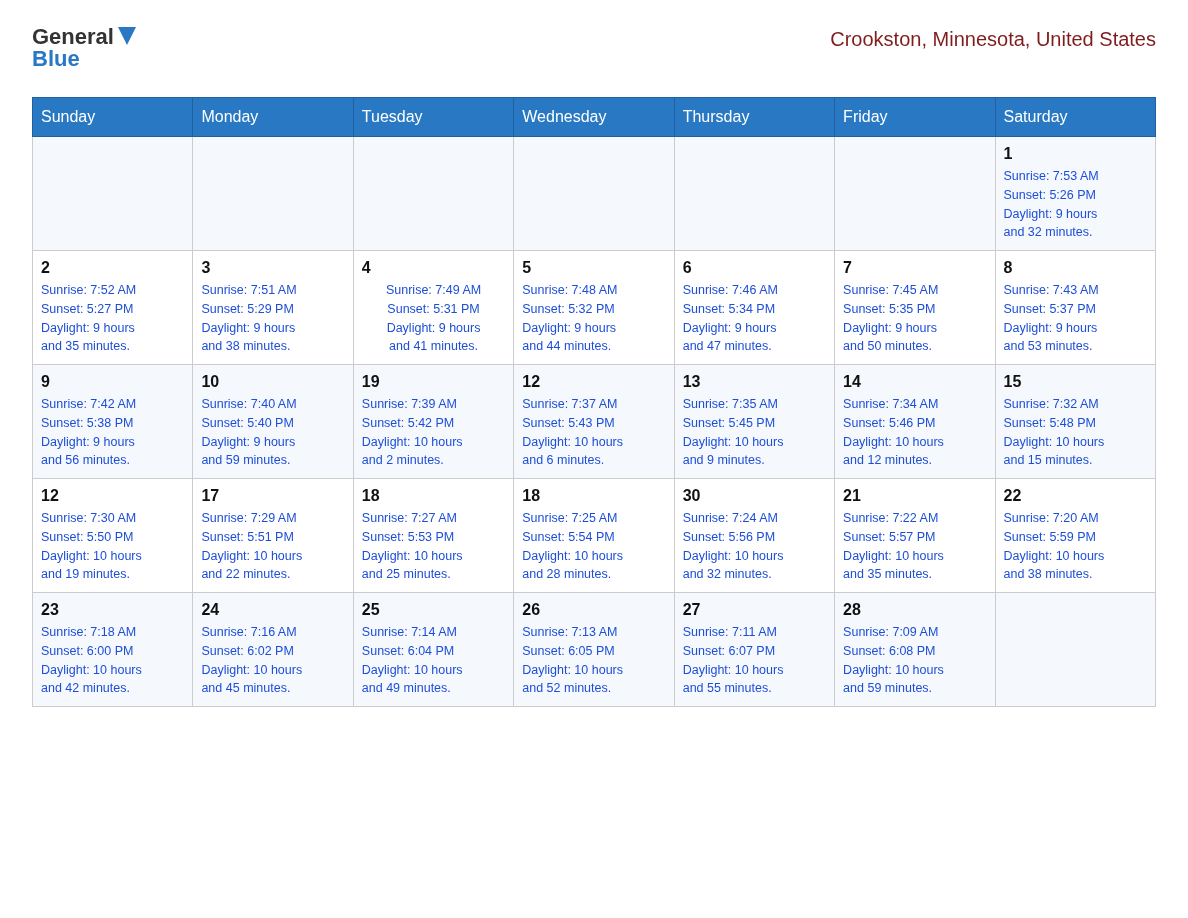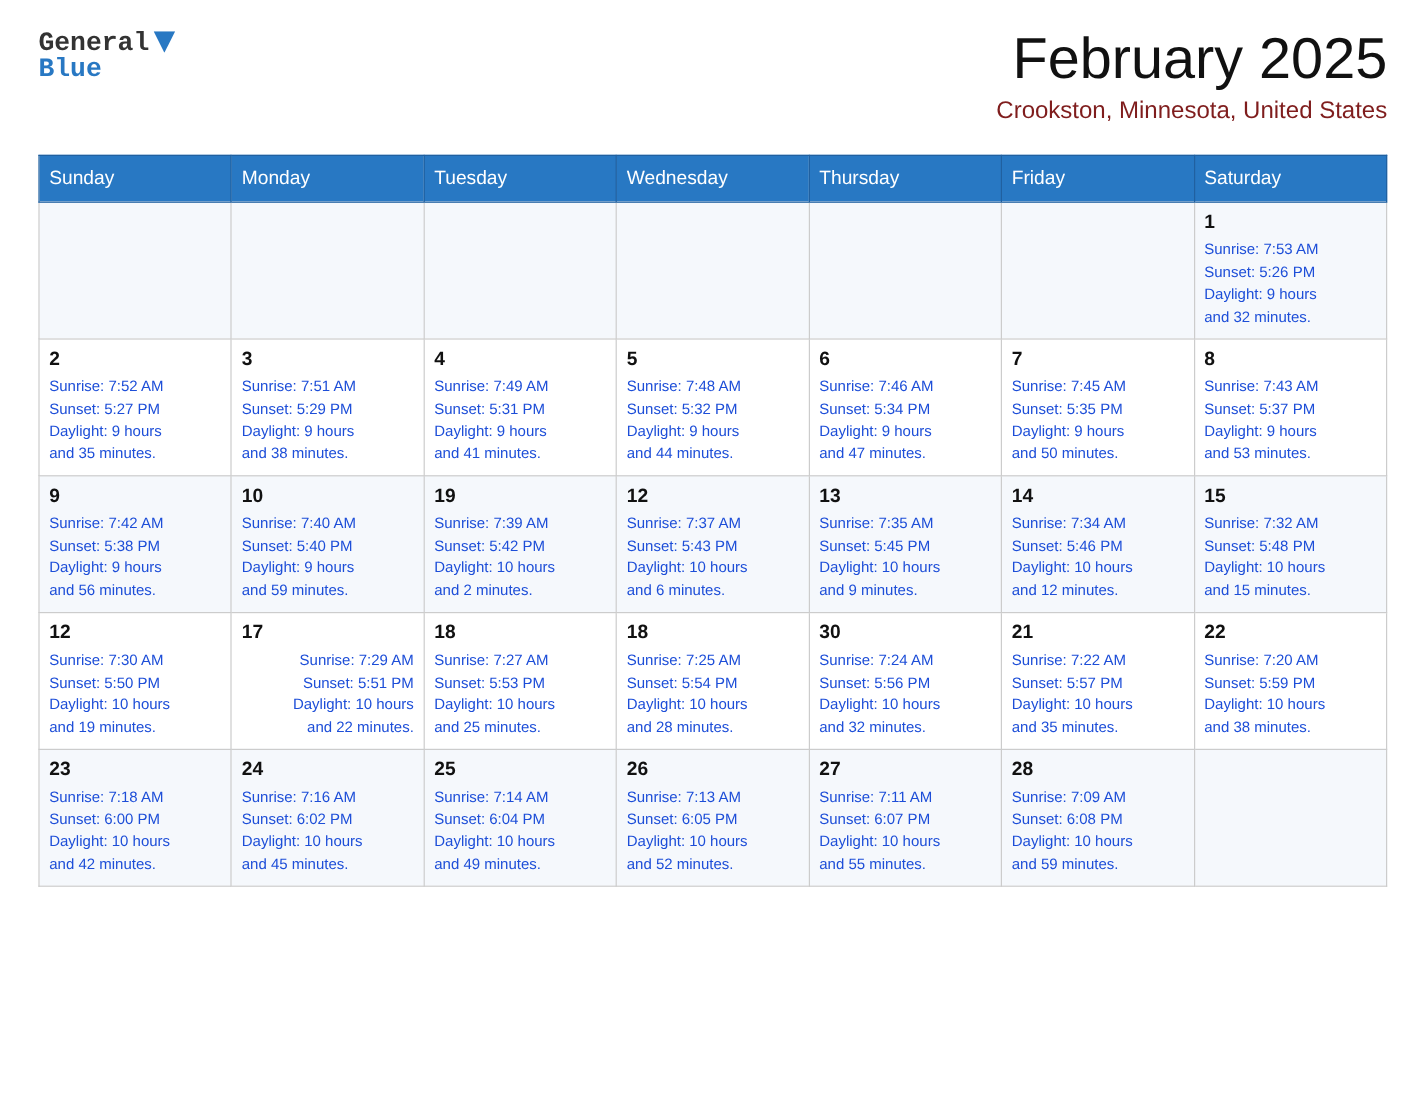"General" .logo { font-family: Liberation Mono, monospace -> none }
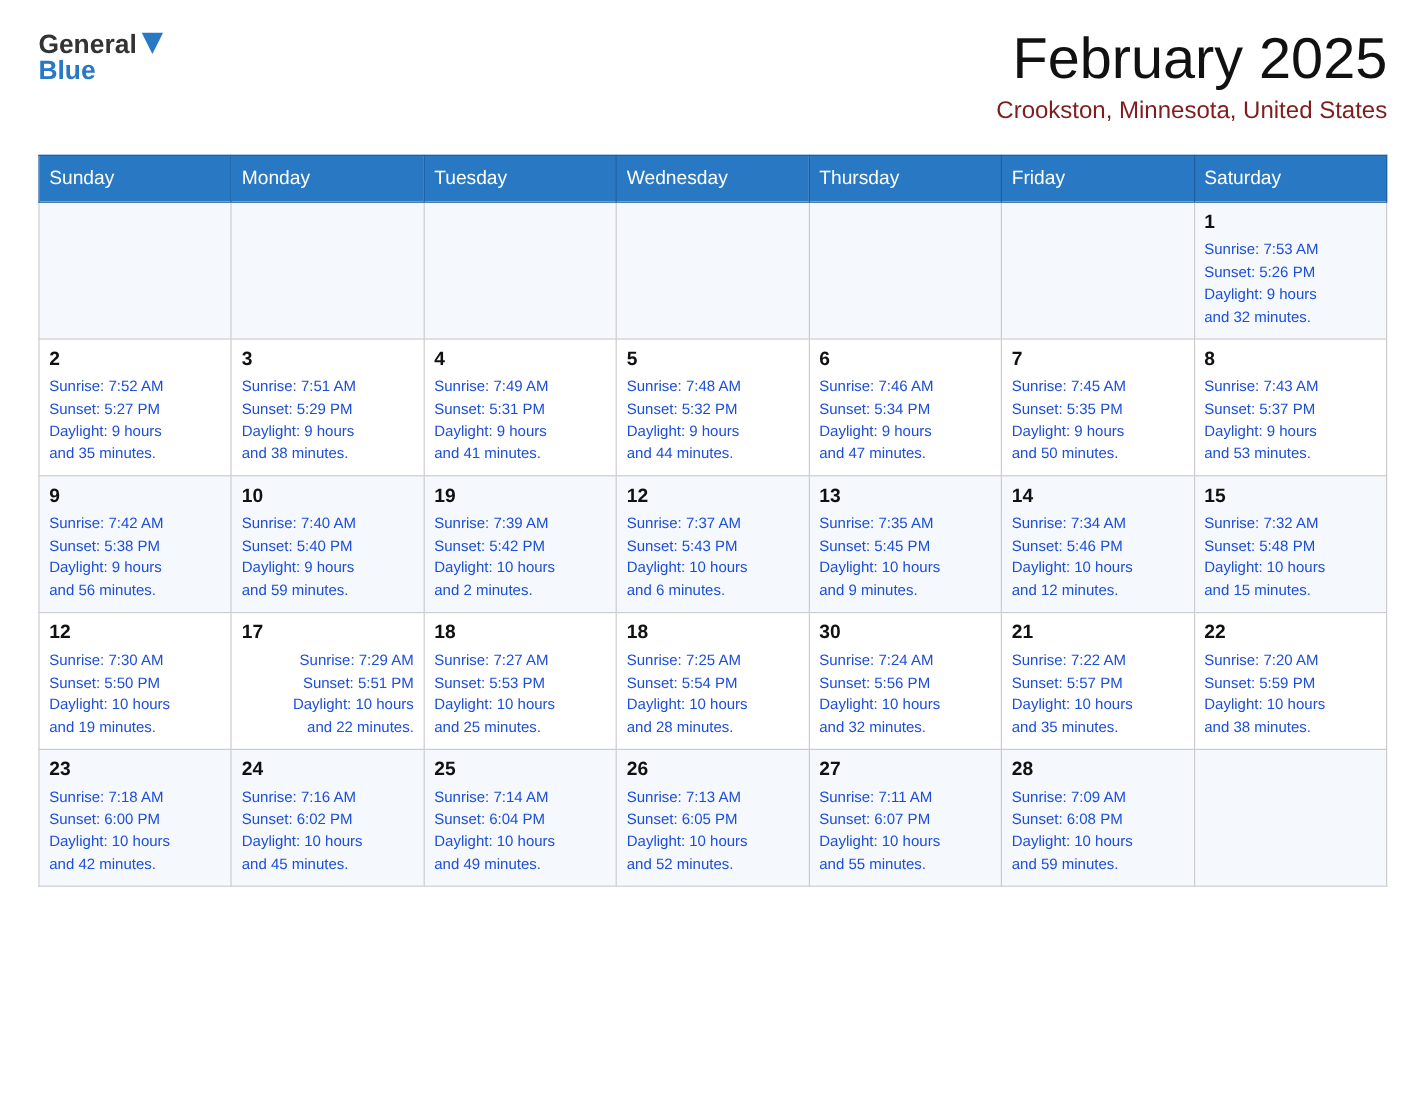"February 2025" div.month-title { html: <div>February 2025</div> -> none }
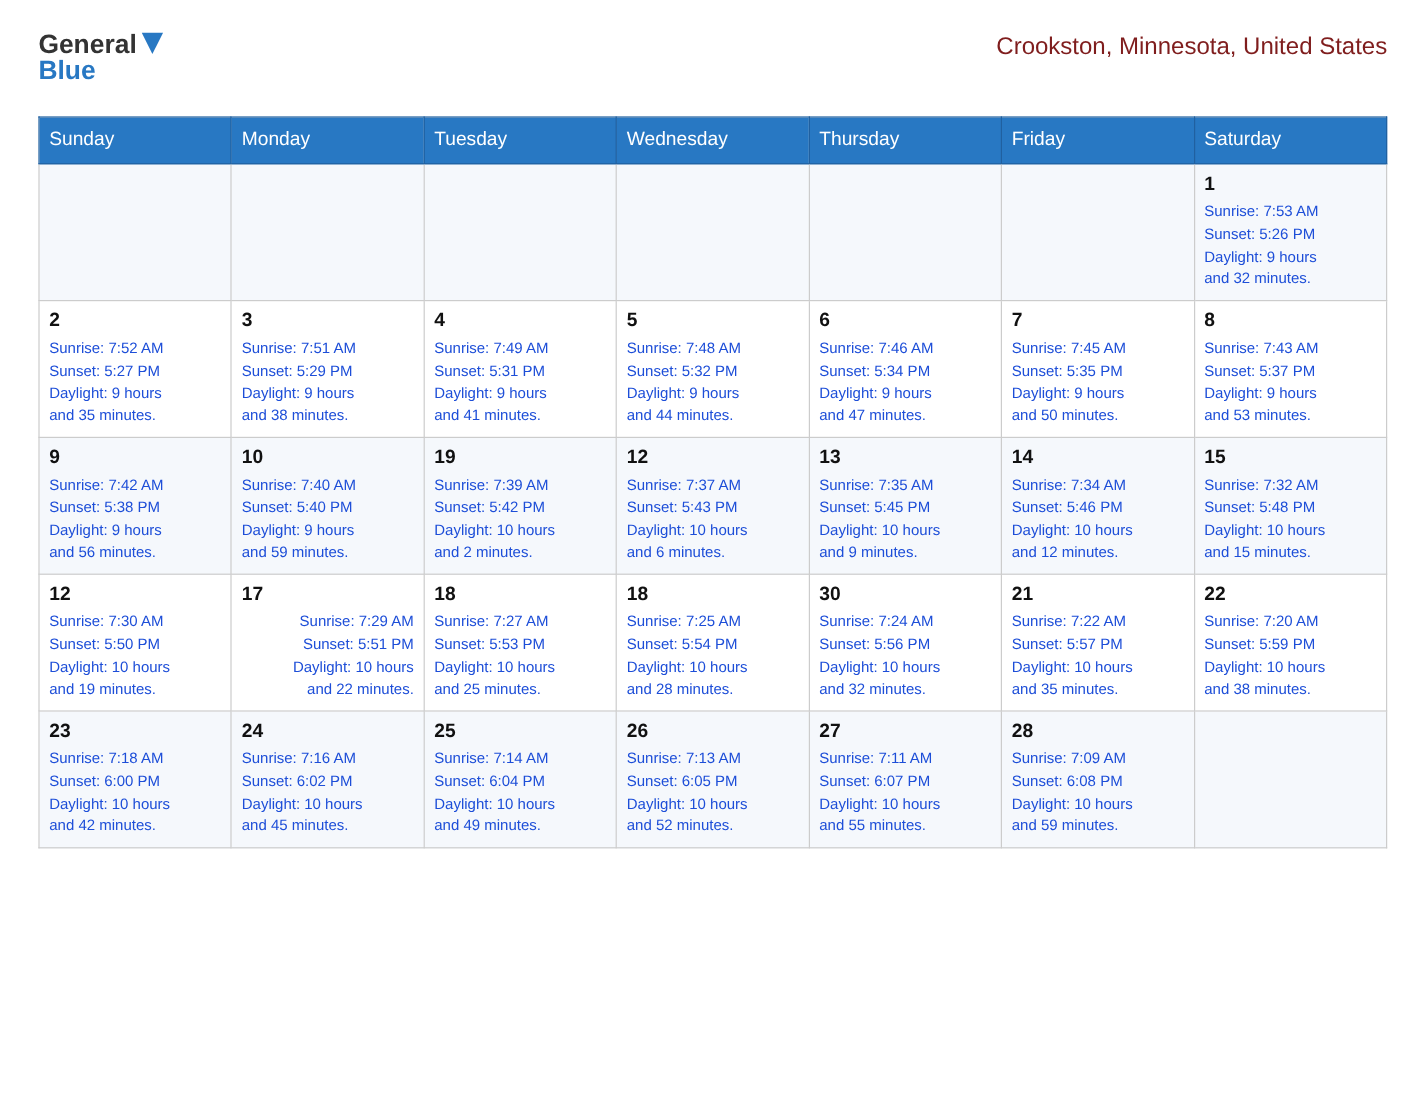"Sunrise: 7:49 AM" div.day-info { text-align: none -> center }
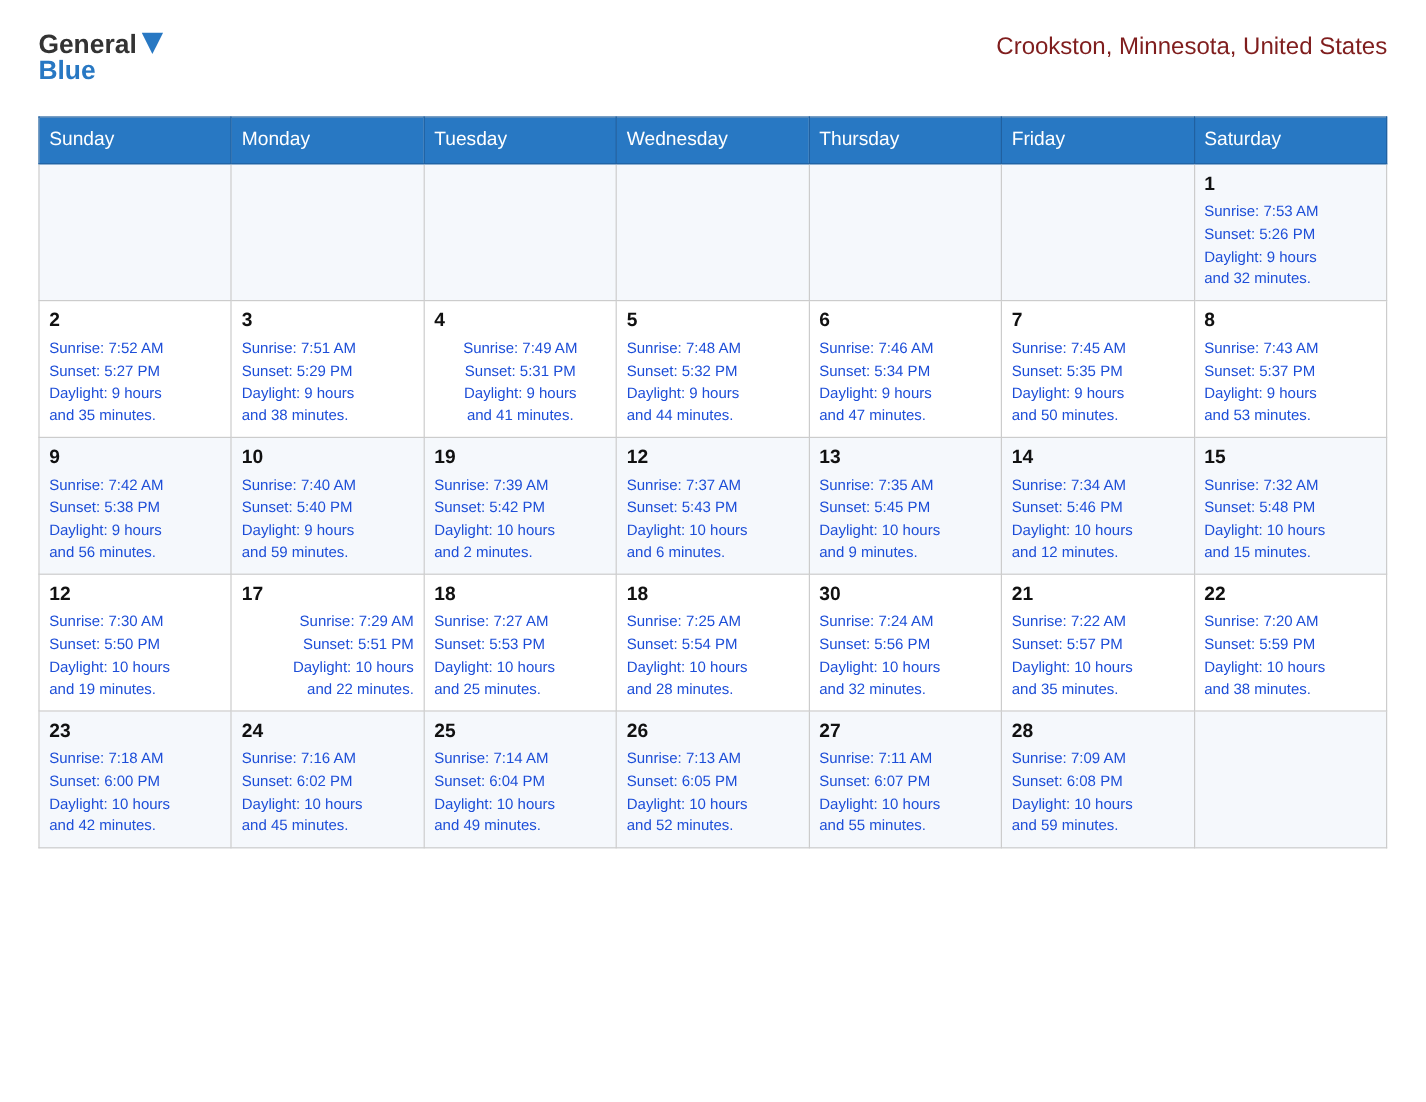"Sunrise: 7:29 AM" div.day-info { text-align: right -> none }
